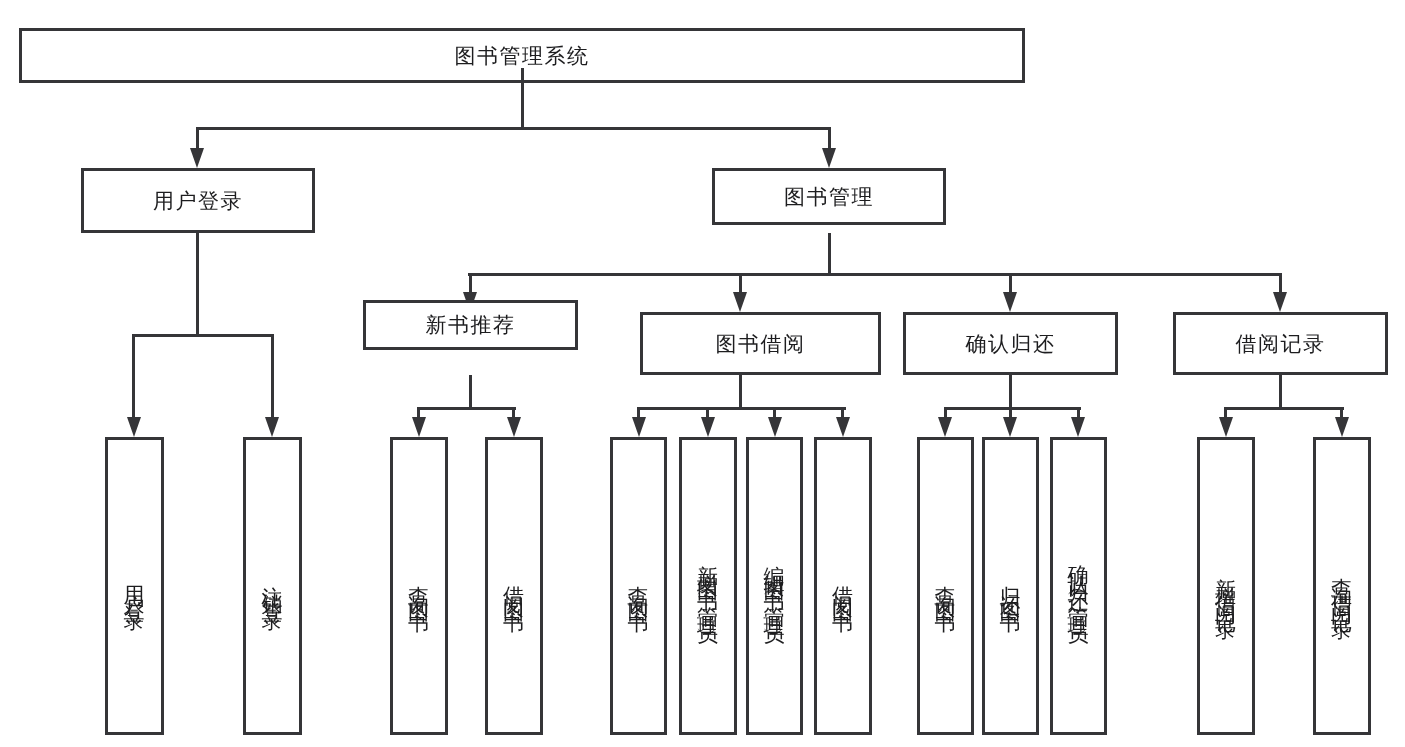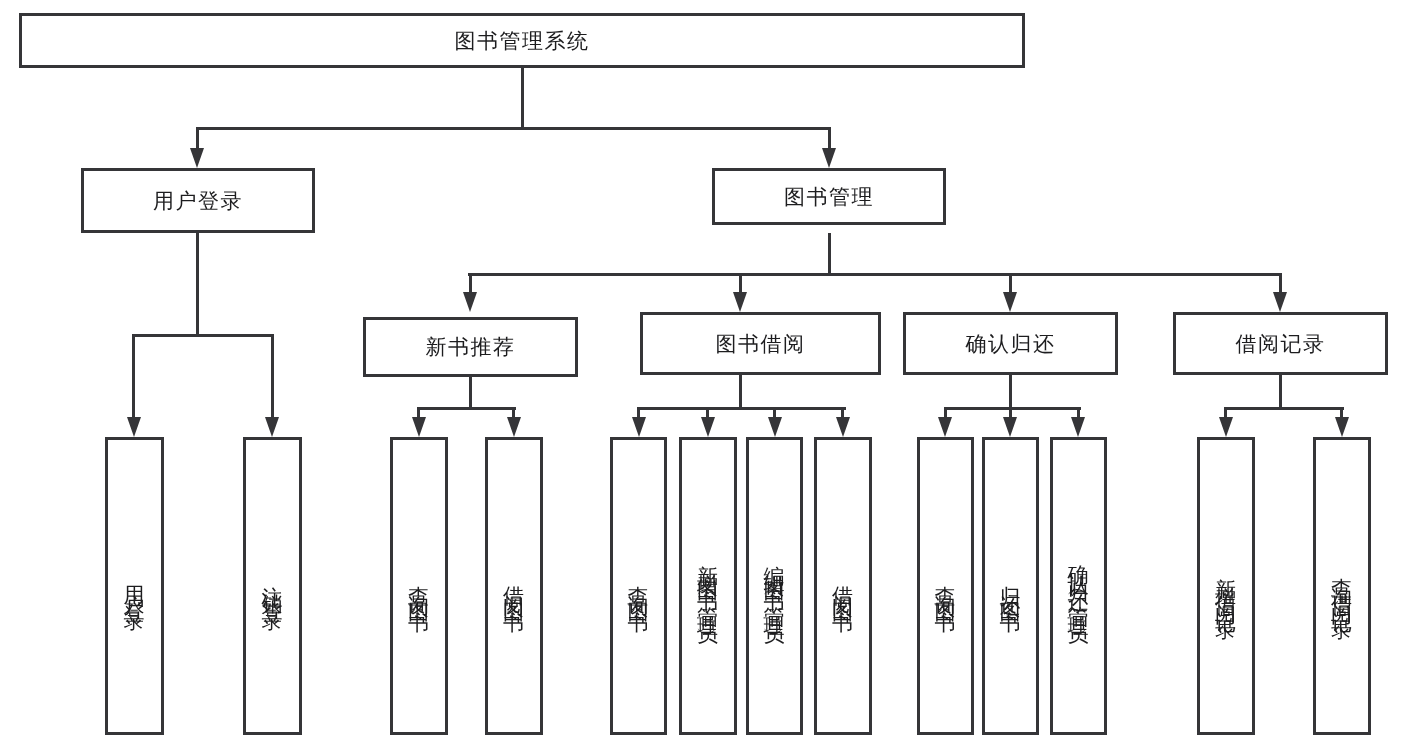"图书管理系统" div.box { top: 13px -> 28px }
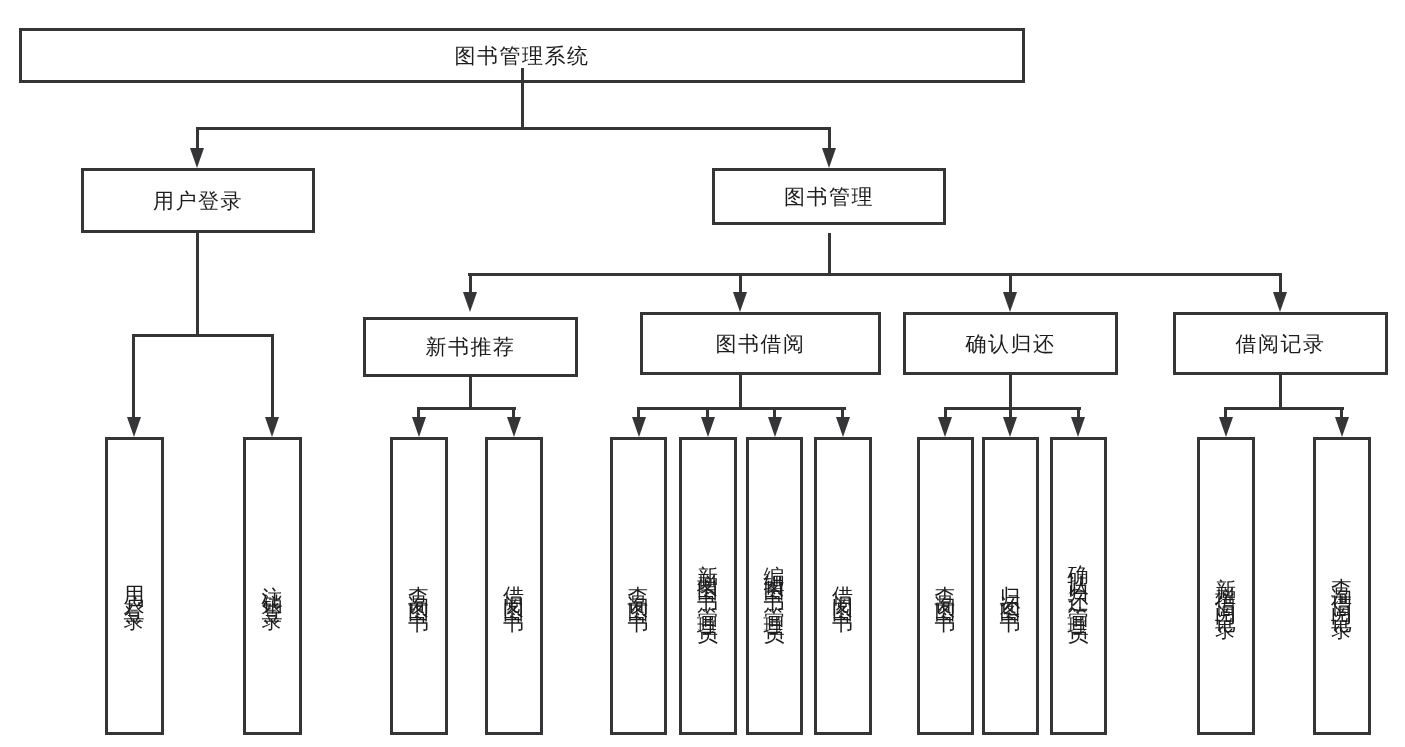"新书推荐" div.box { height: 60px -> 50px; top: 317px -> 300px }
